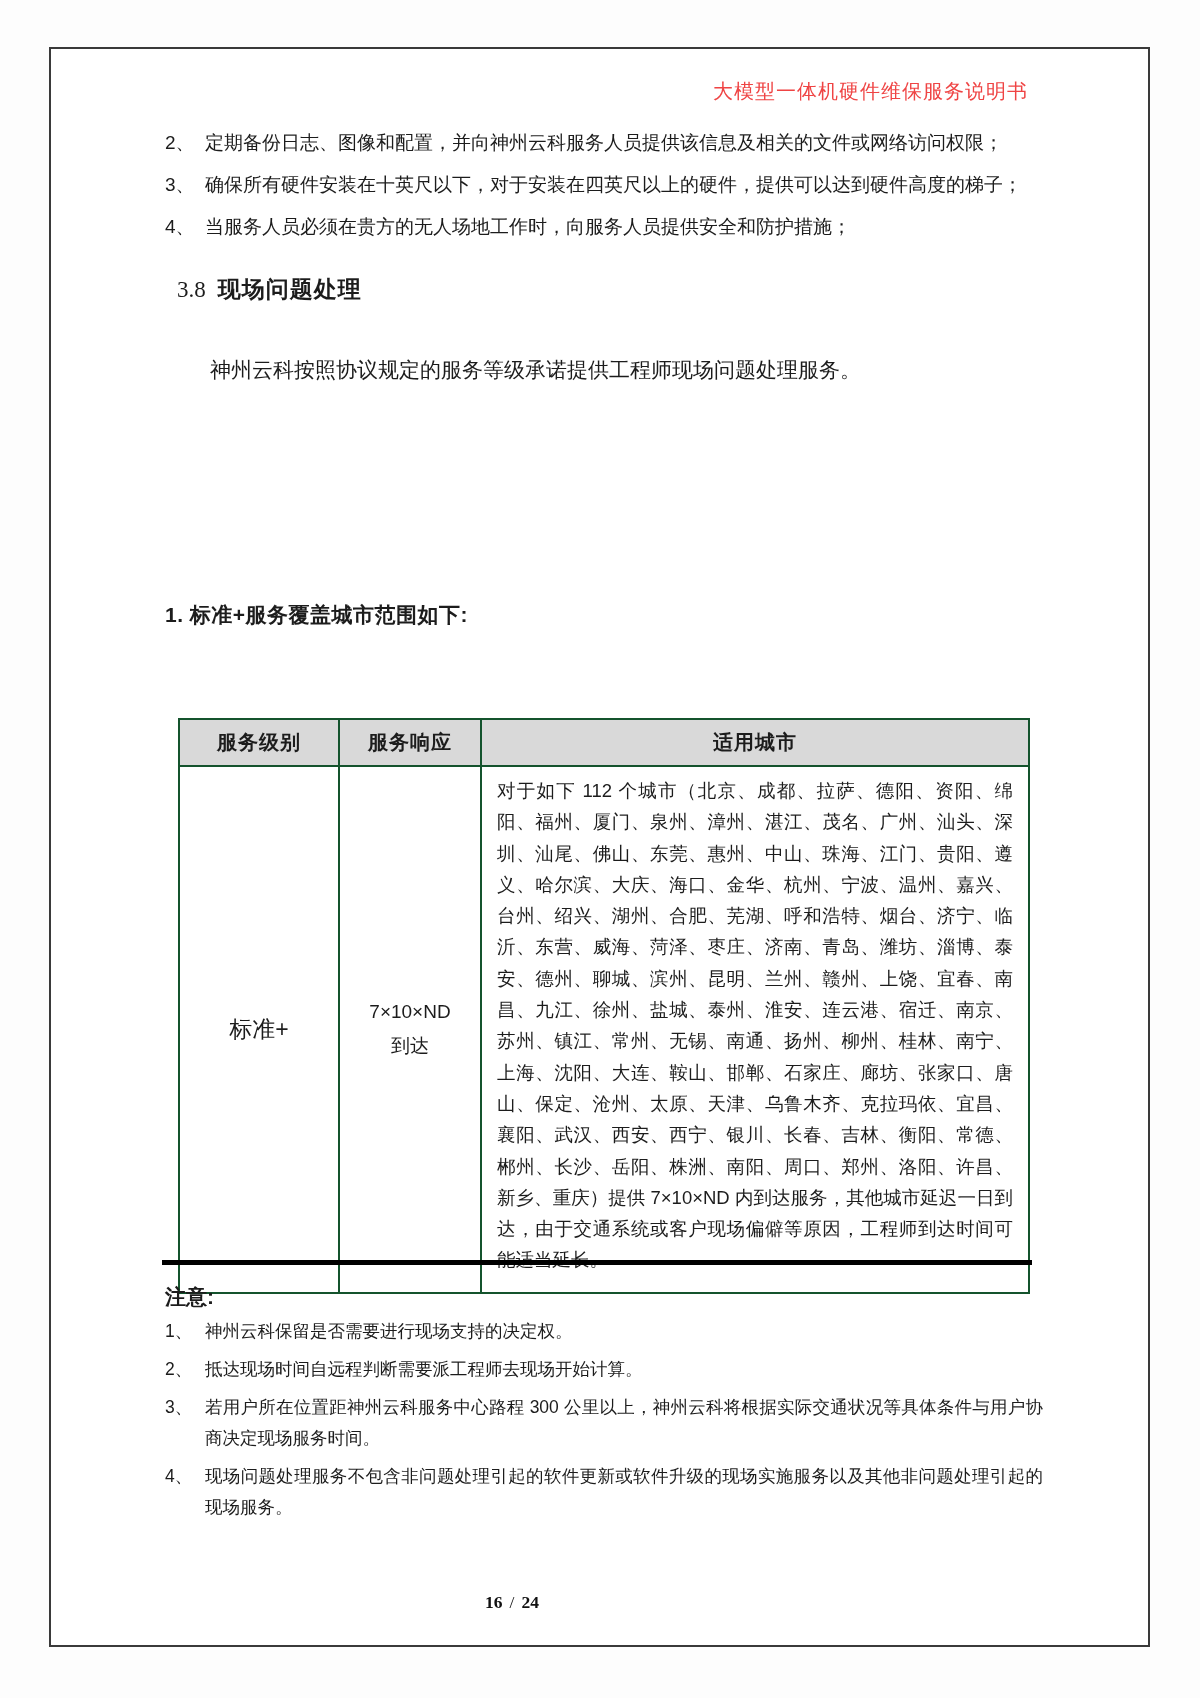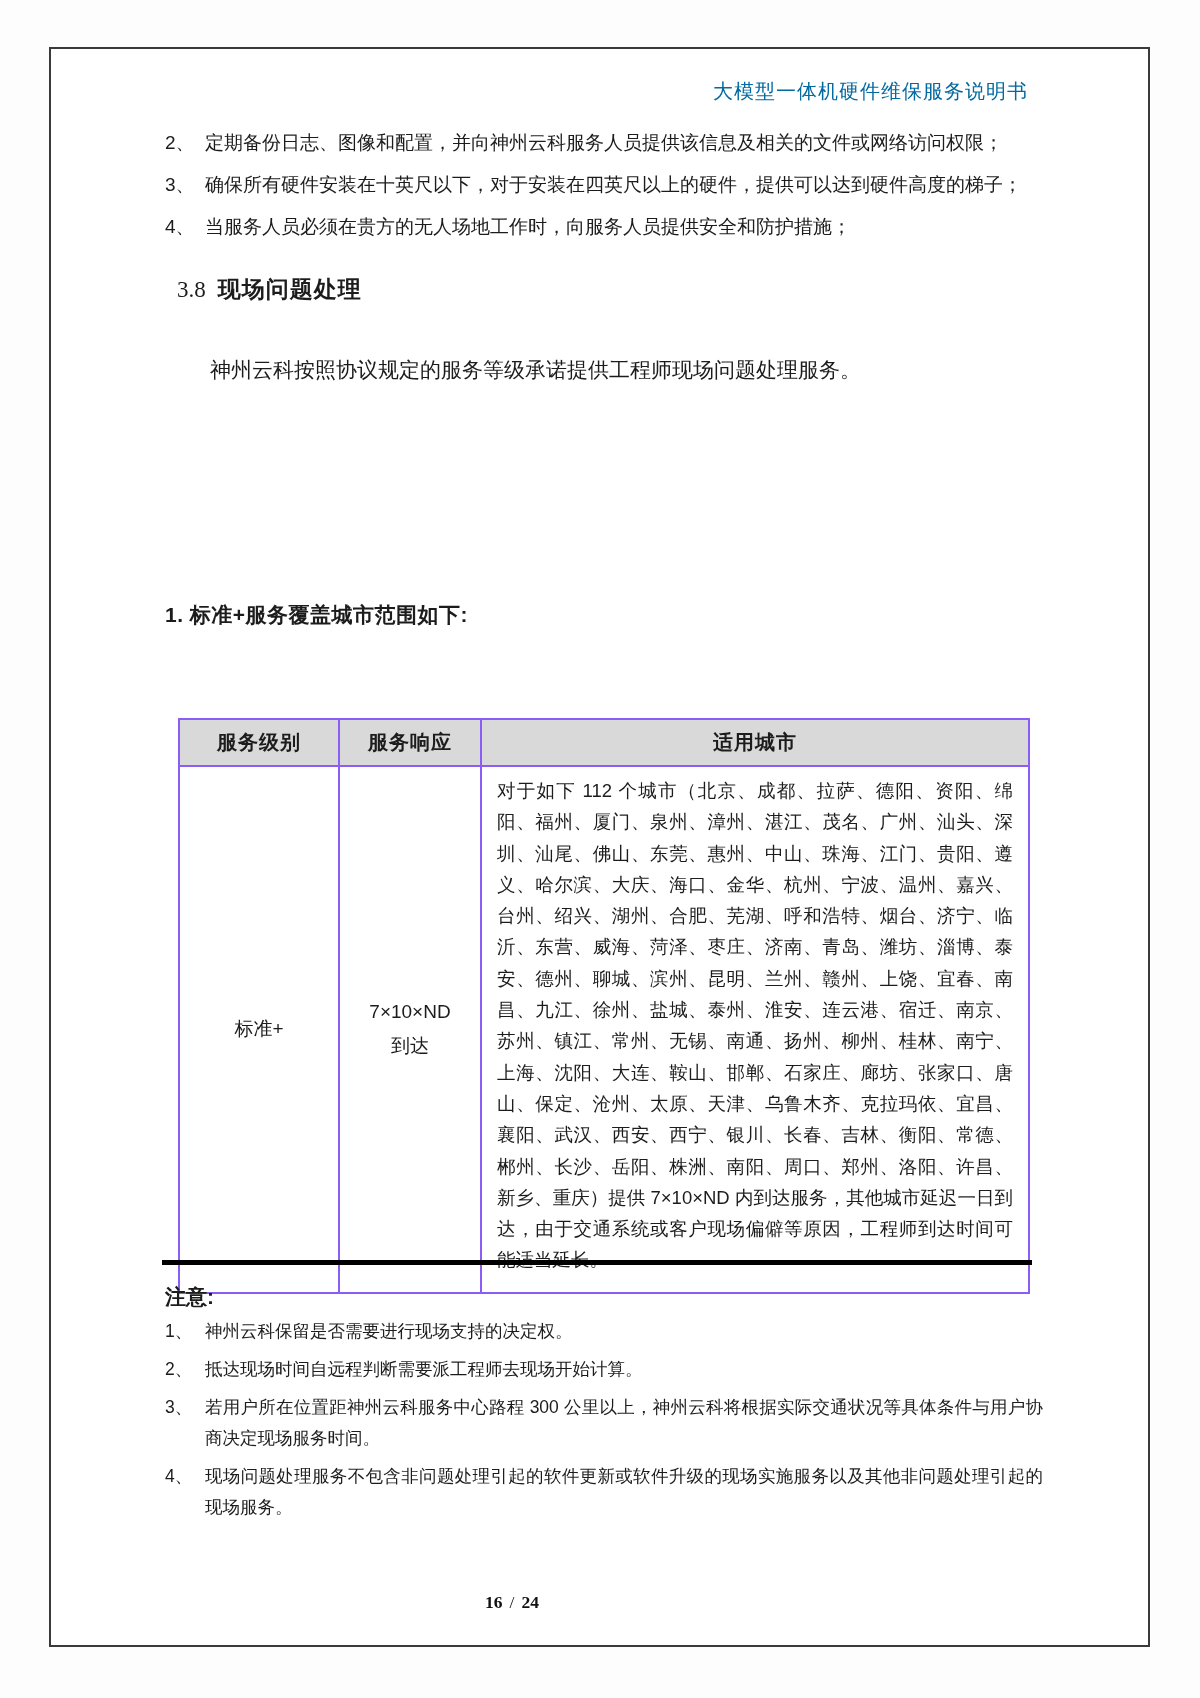"大模型一体机硬件维保服务说明书" .doc-header { color: #0369a1 -> #ef4444 }
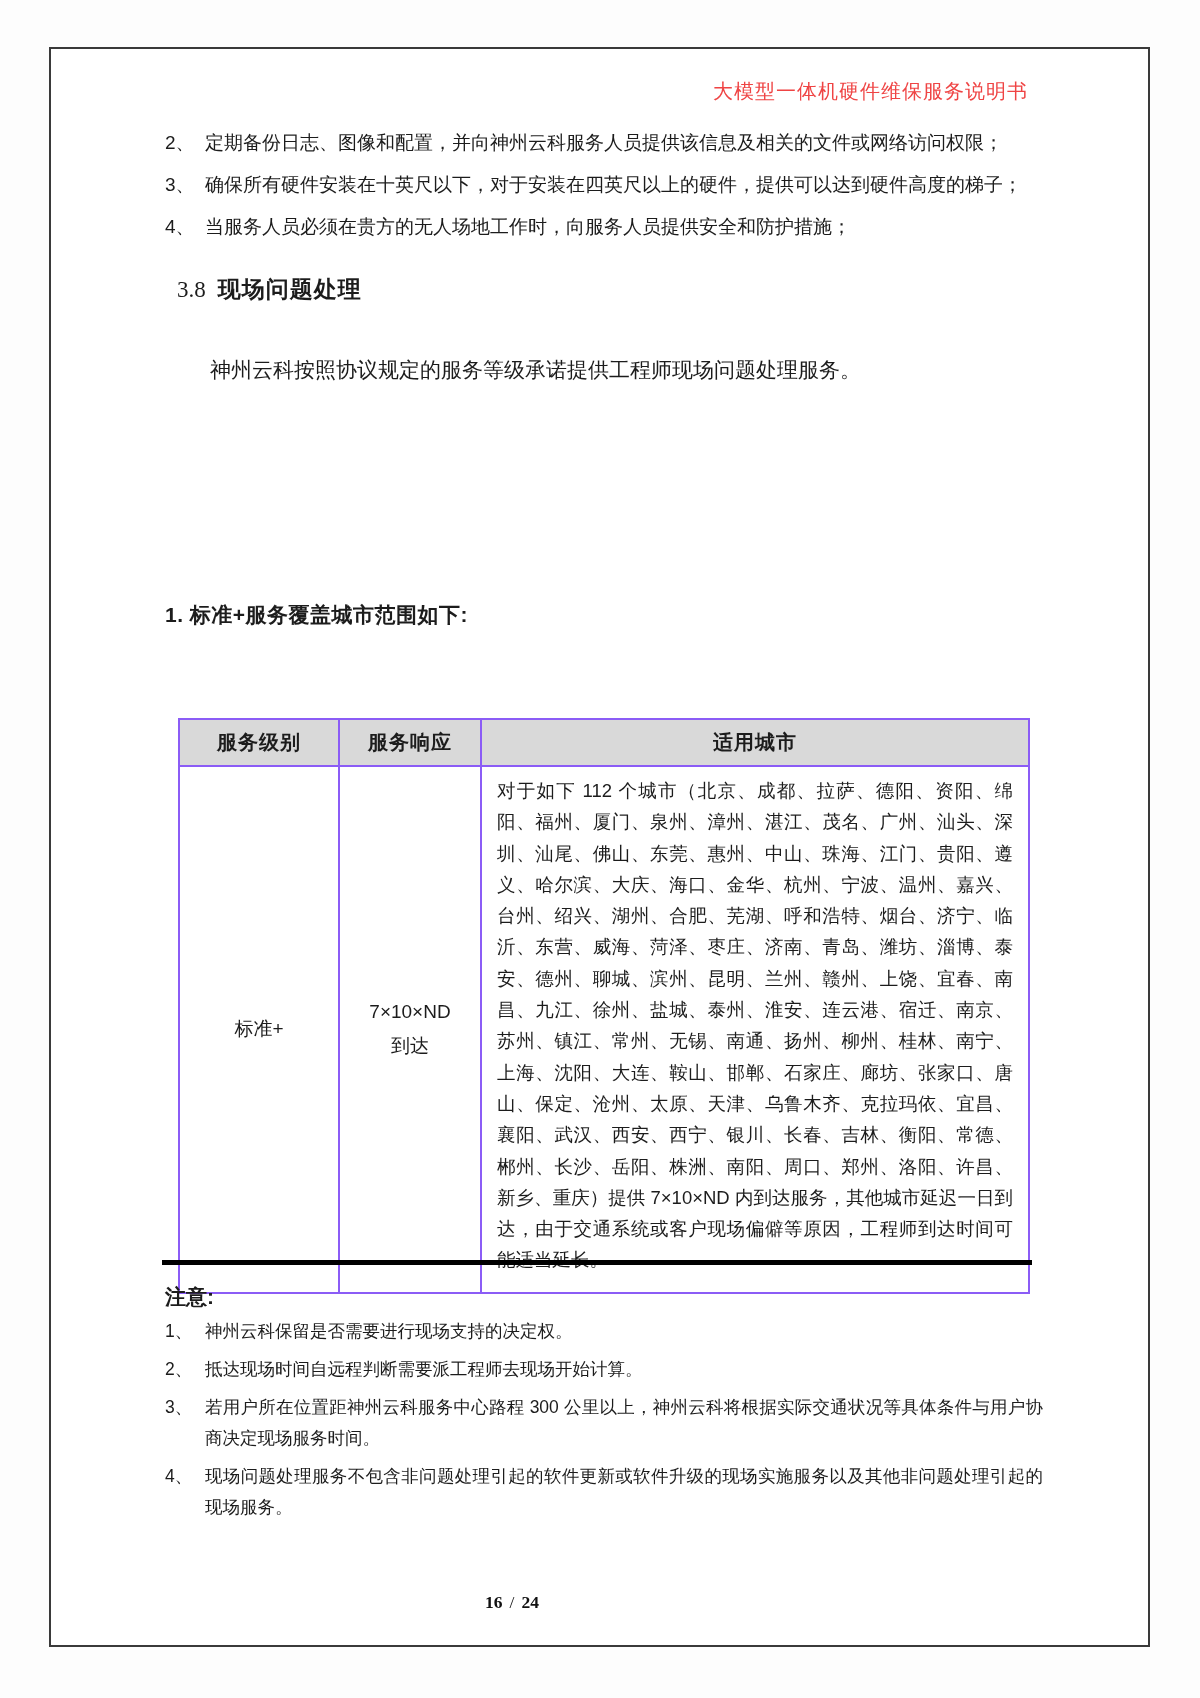"服务级别" .coverage-table th,.coverage-table td { border: 2px solid #8b5cf6 -> 2px solid #14532d }
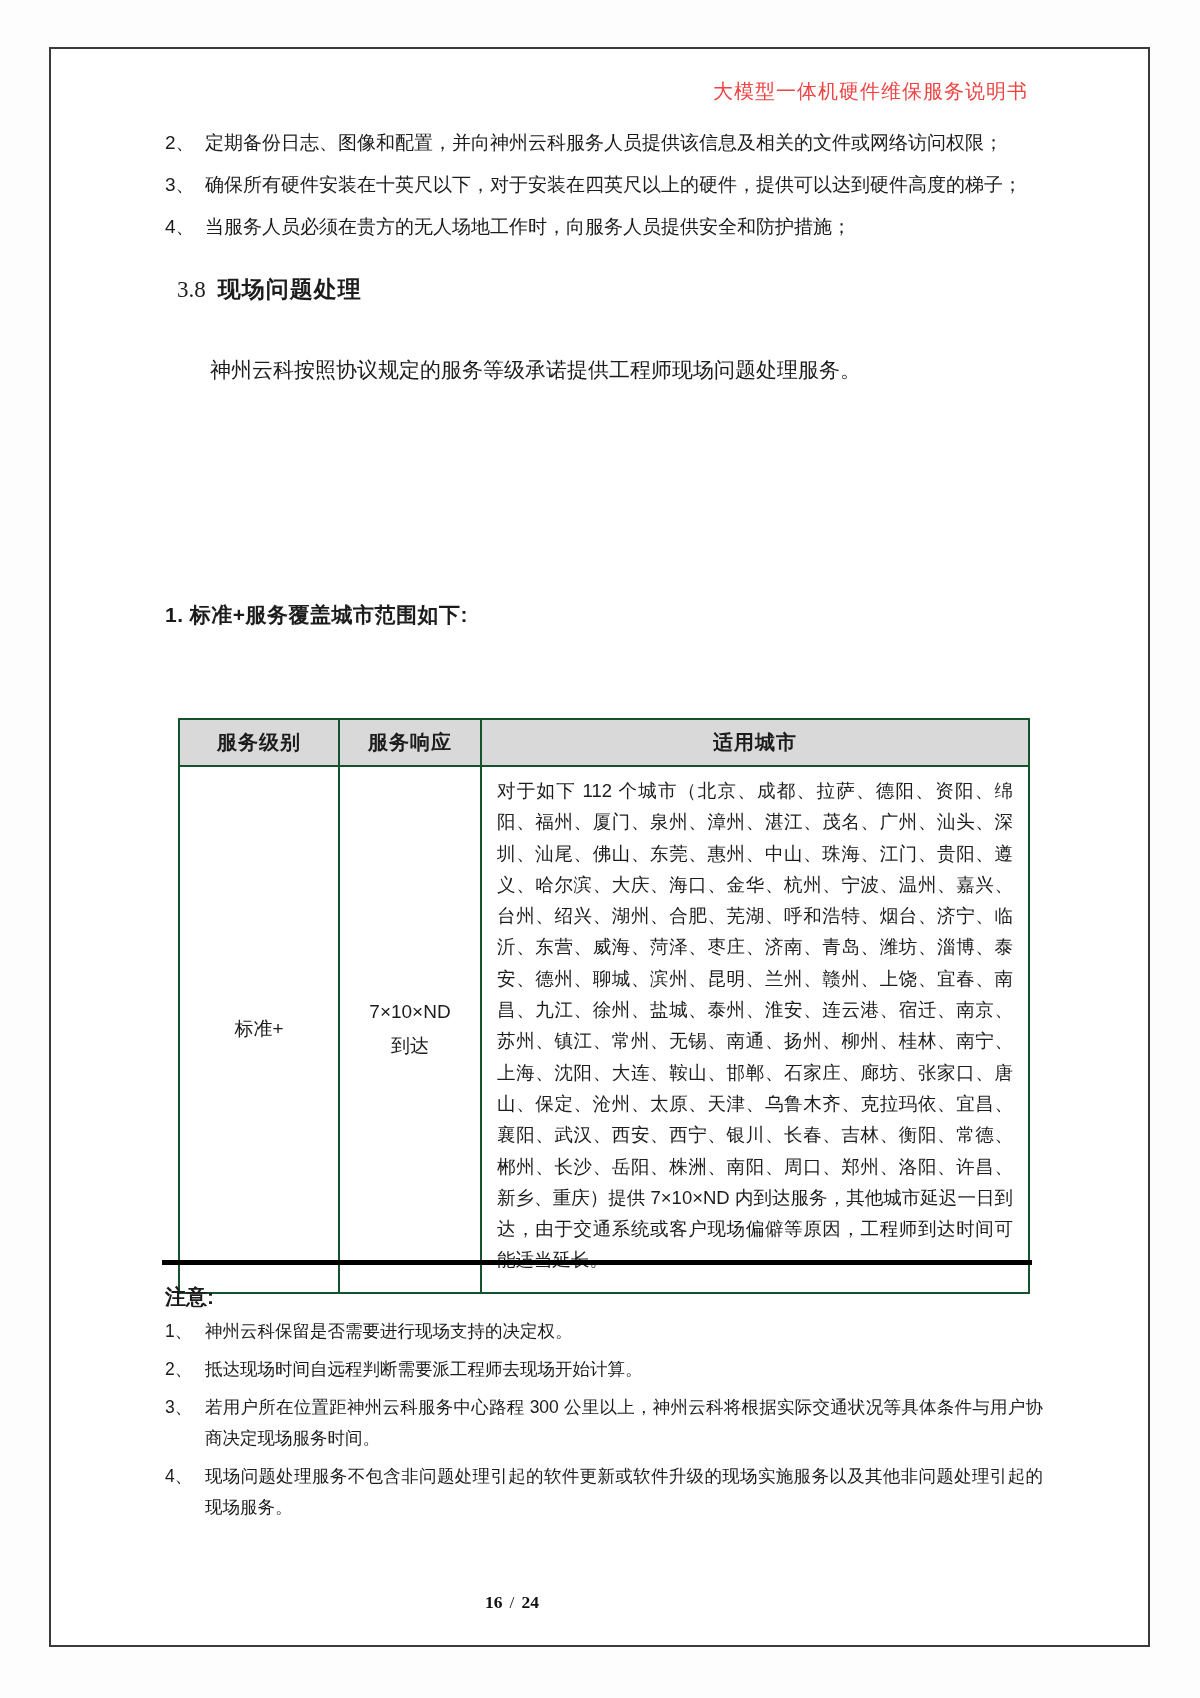"标准+" .cell-level { font-size: 19px -> 23px }
